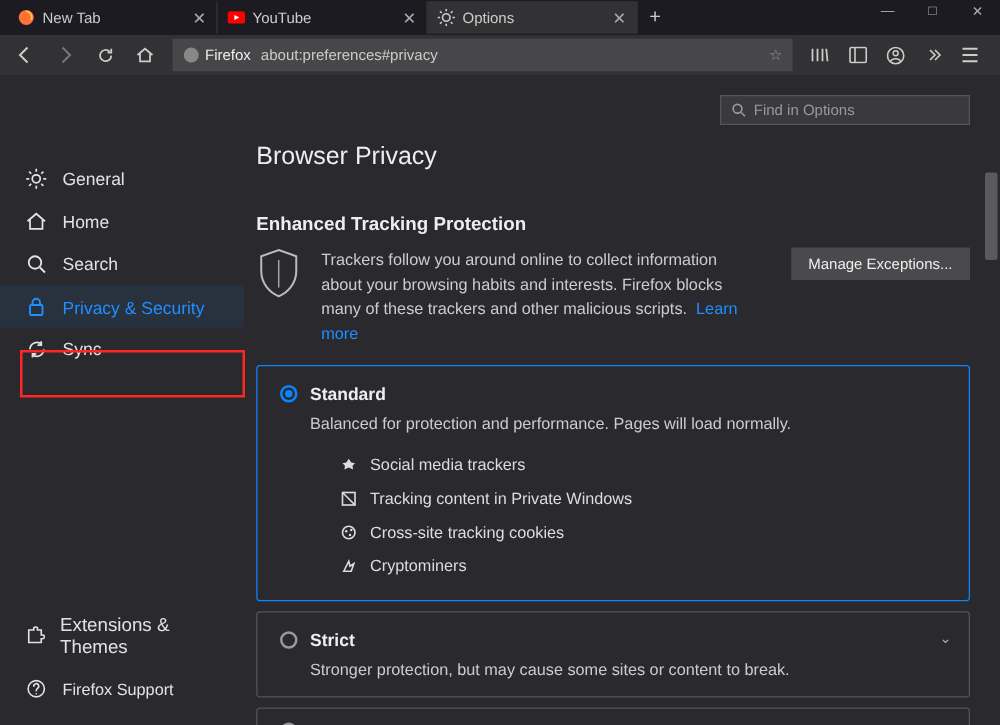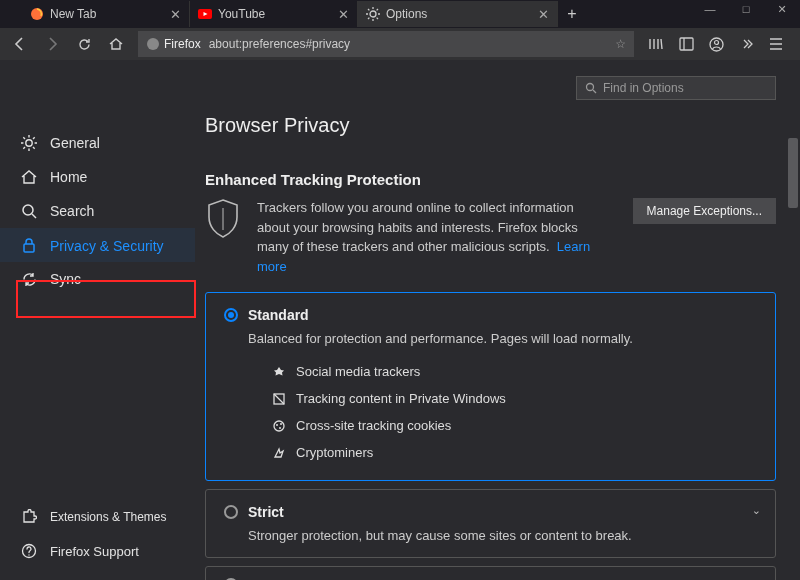"New Tab" .tab-bar { padding-left: 22px -> 6px }
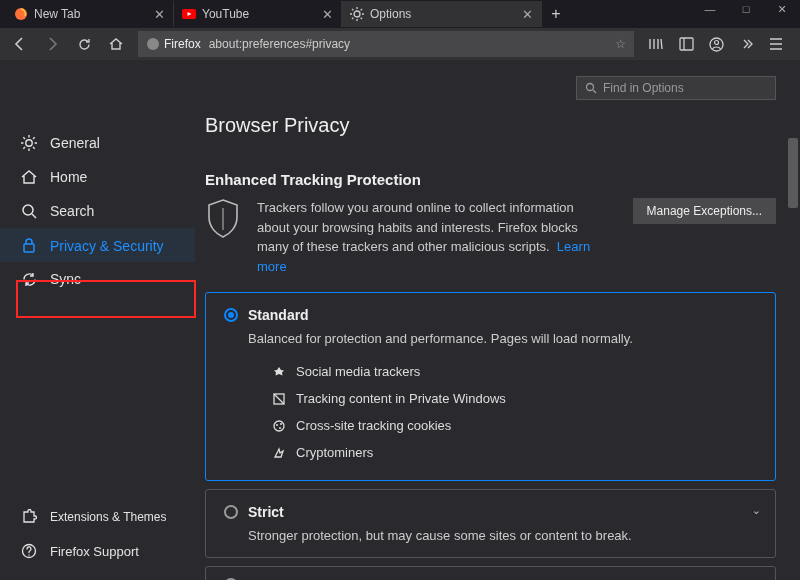"Options" div.tab { width: 200px -> 168px }
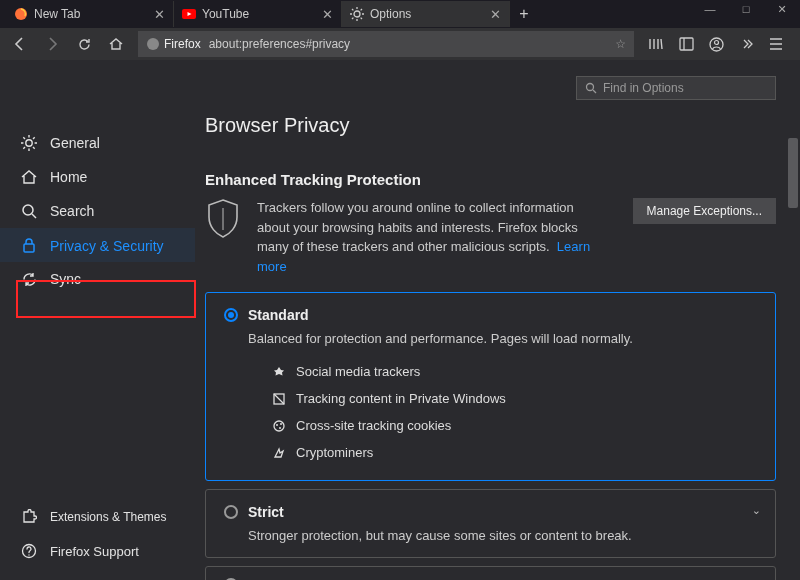"Extensions & Themes" div.side-item { font-size: 12px -> 15px }
